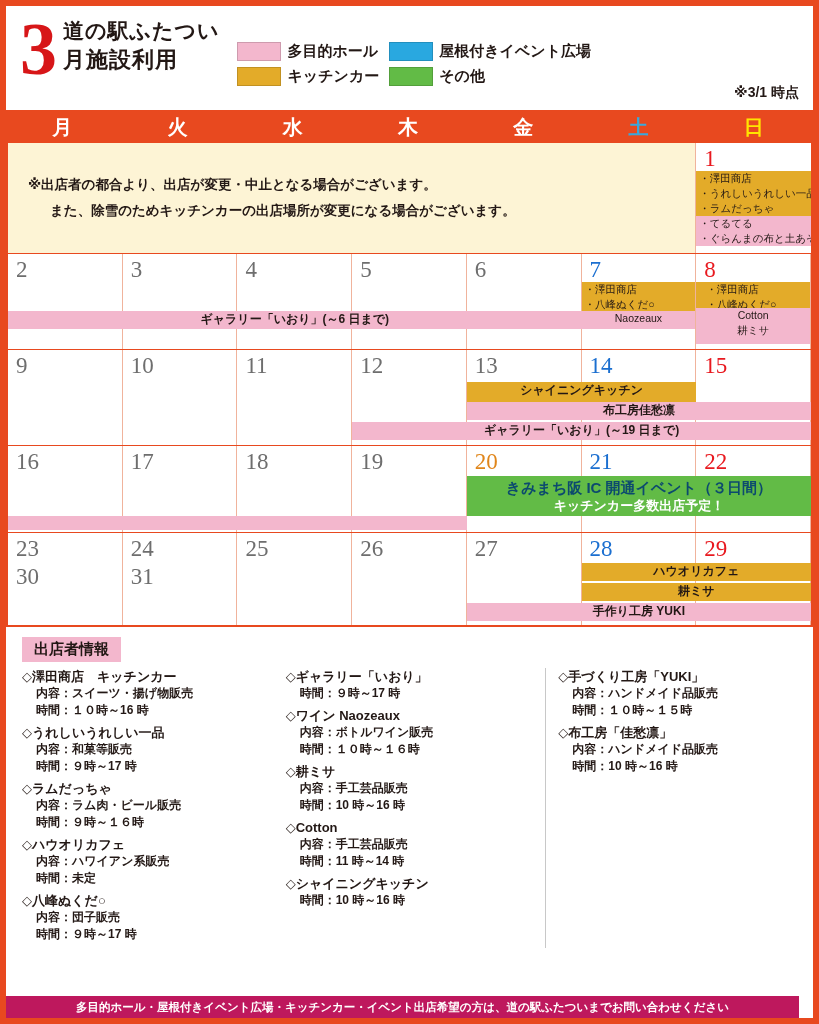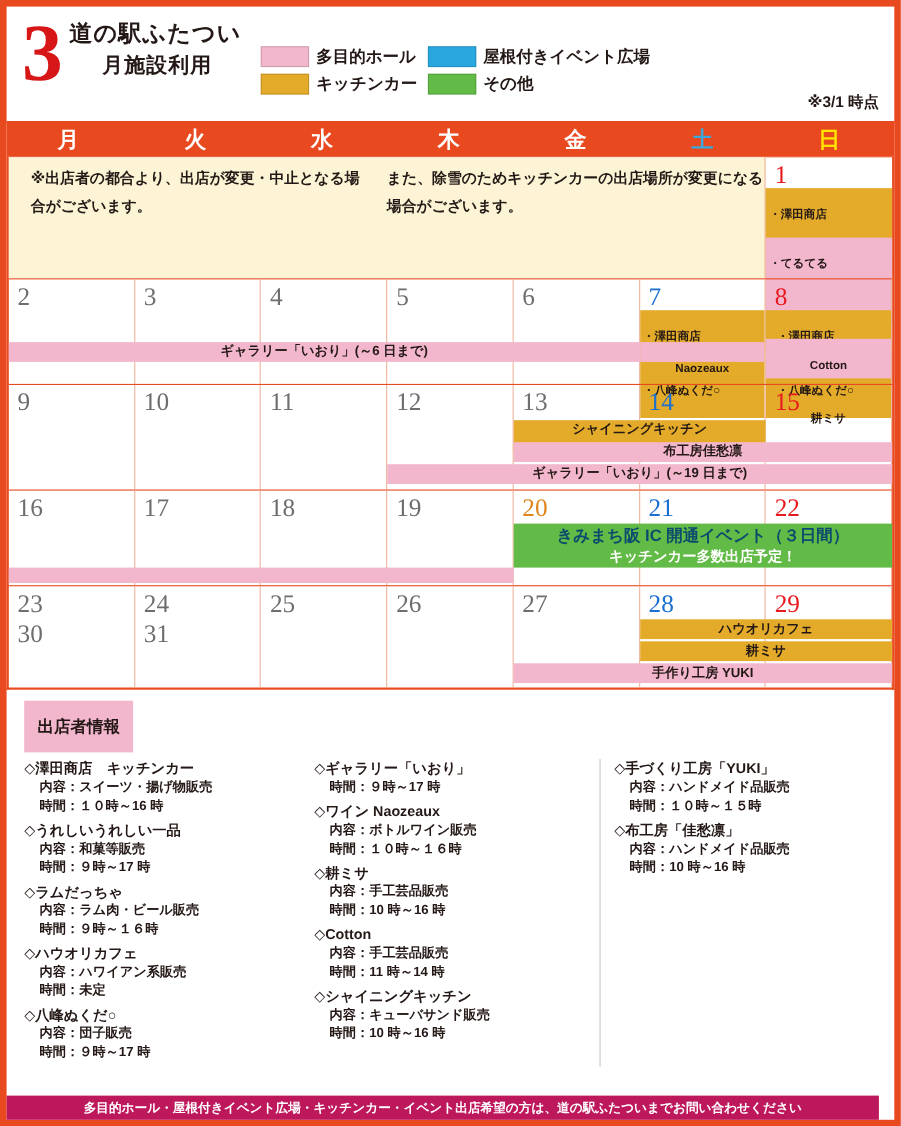"月施設利用" .title2 { font-size: 19px -> 22px; margin-left: 30px -> none }
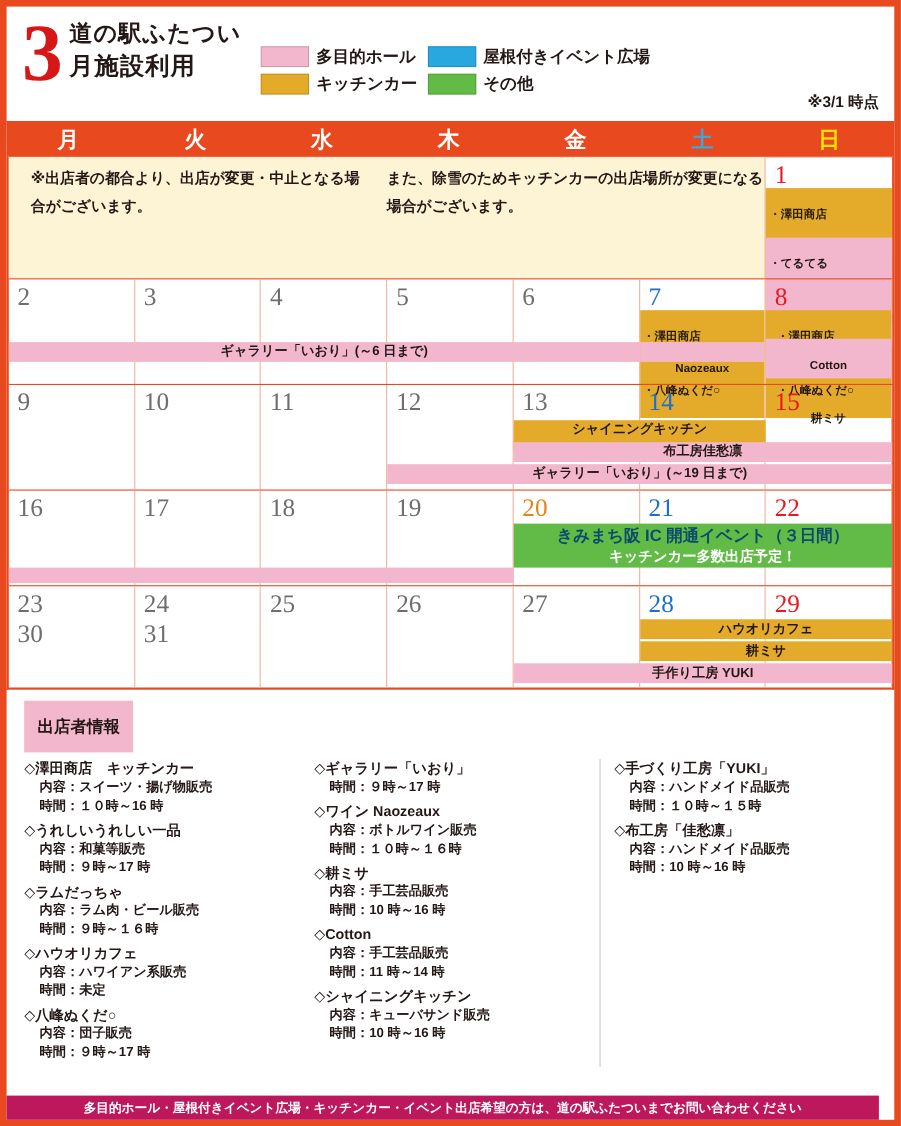"※出店者の都合より、出店が変更・中止となる場合がございます。" .notice { flex-direction: row -> column }
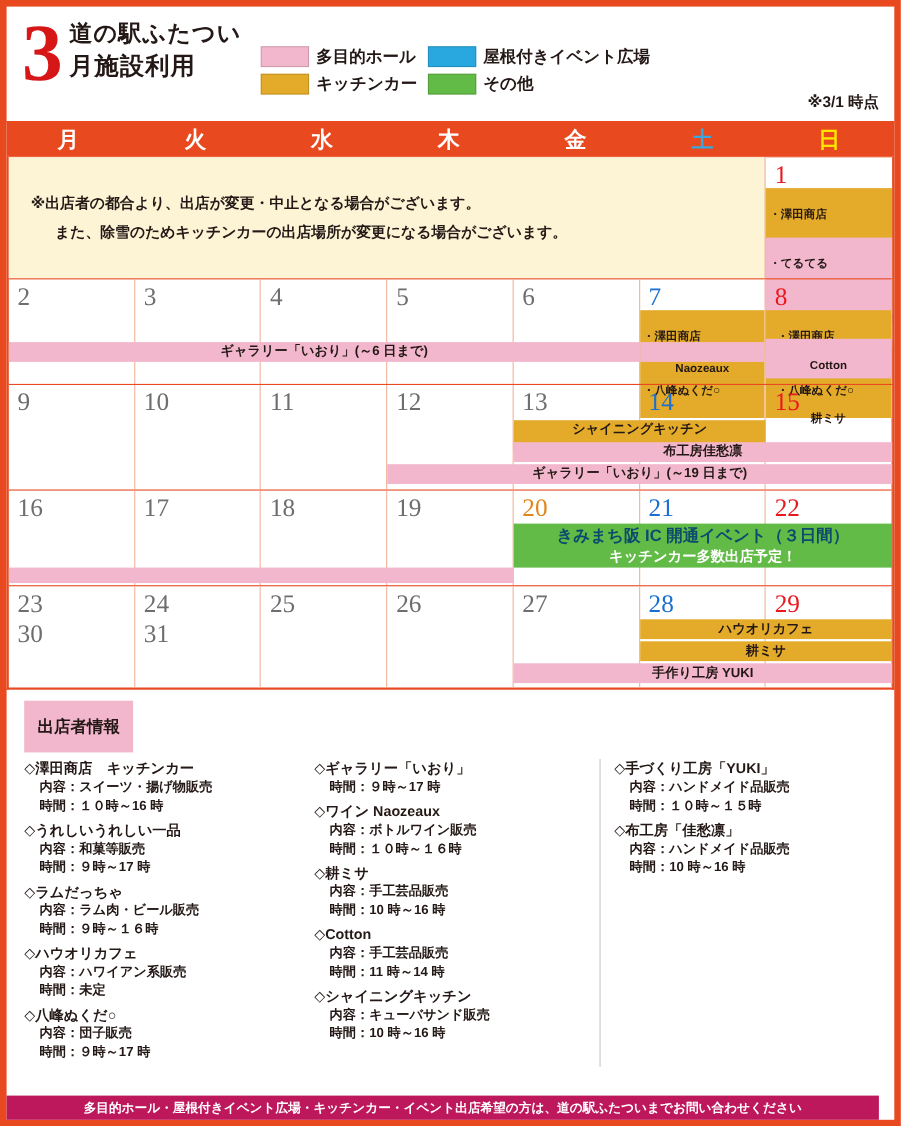"・澤田商店" .ev { font-weight: 700 -> 400; padding: 18px 3px -> 1px 3px }
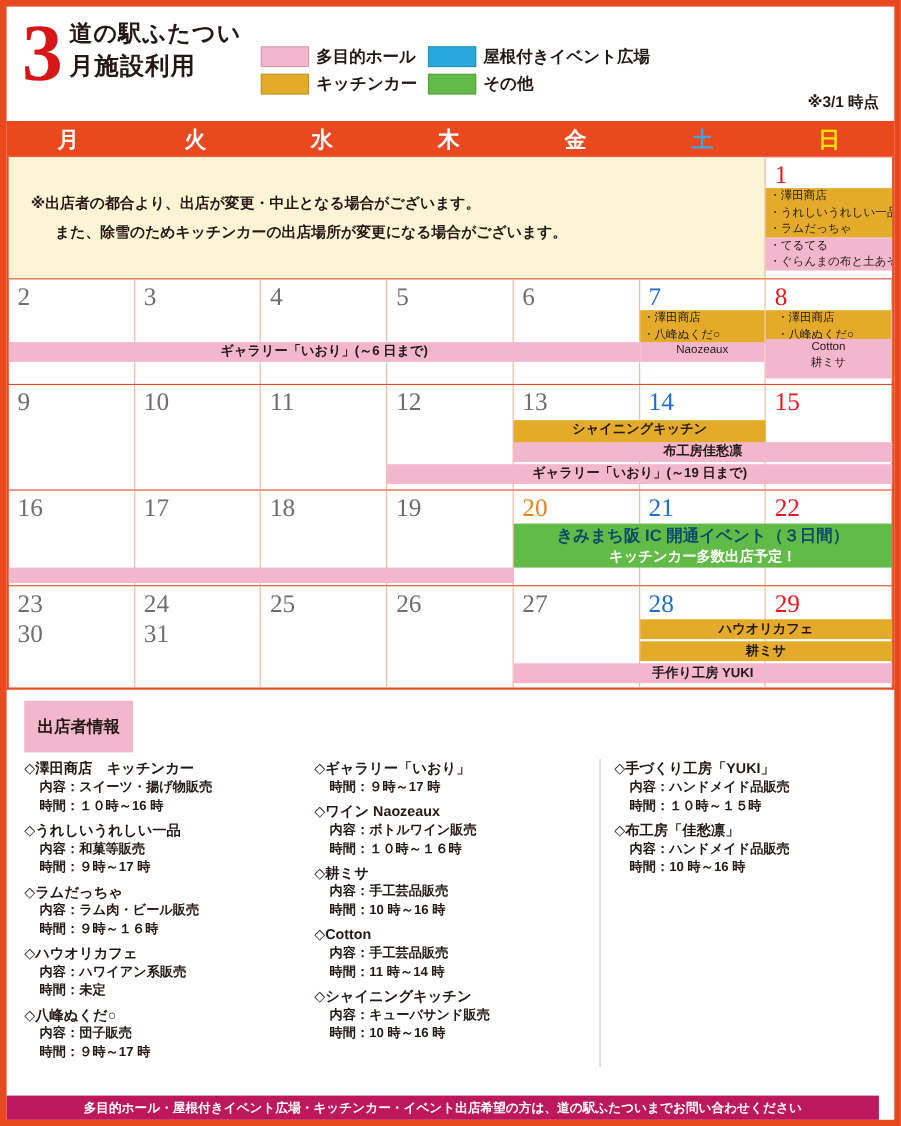"出店者情報" .infotitle { padding: 14px 12px -> 3px 12px }
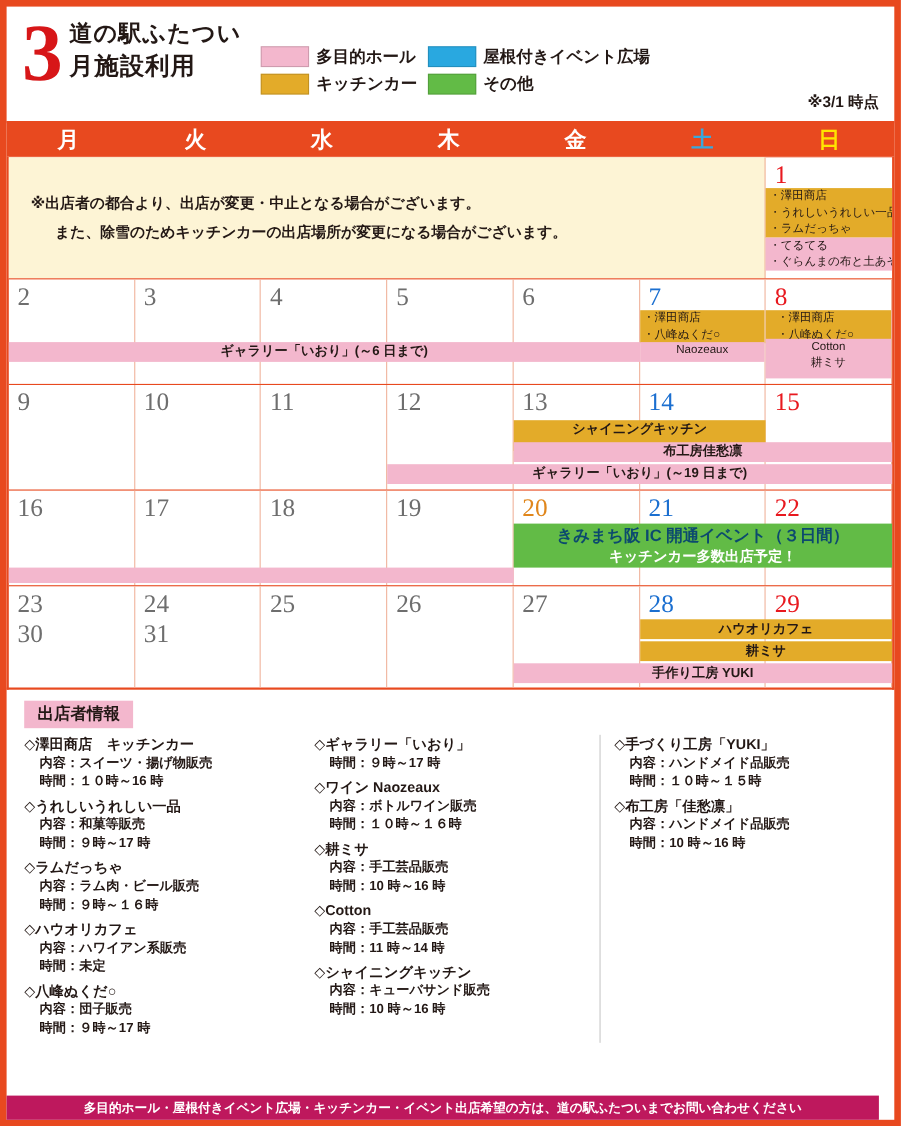"内容：キューバサンド販売" div.vline { html: <div>内容：キューバサンド販売</div> -> none }
